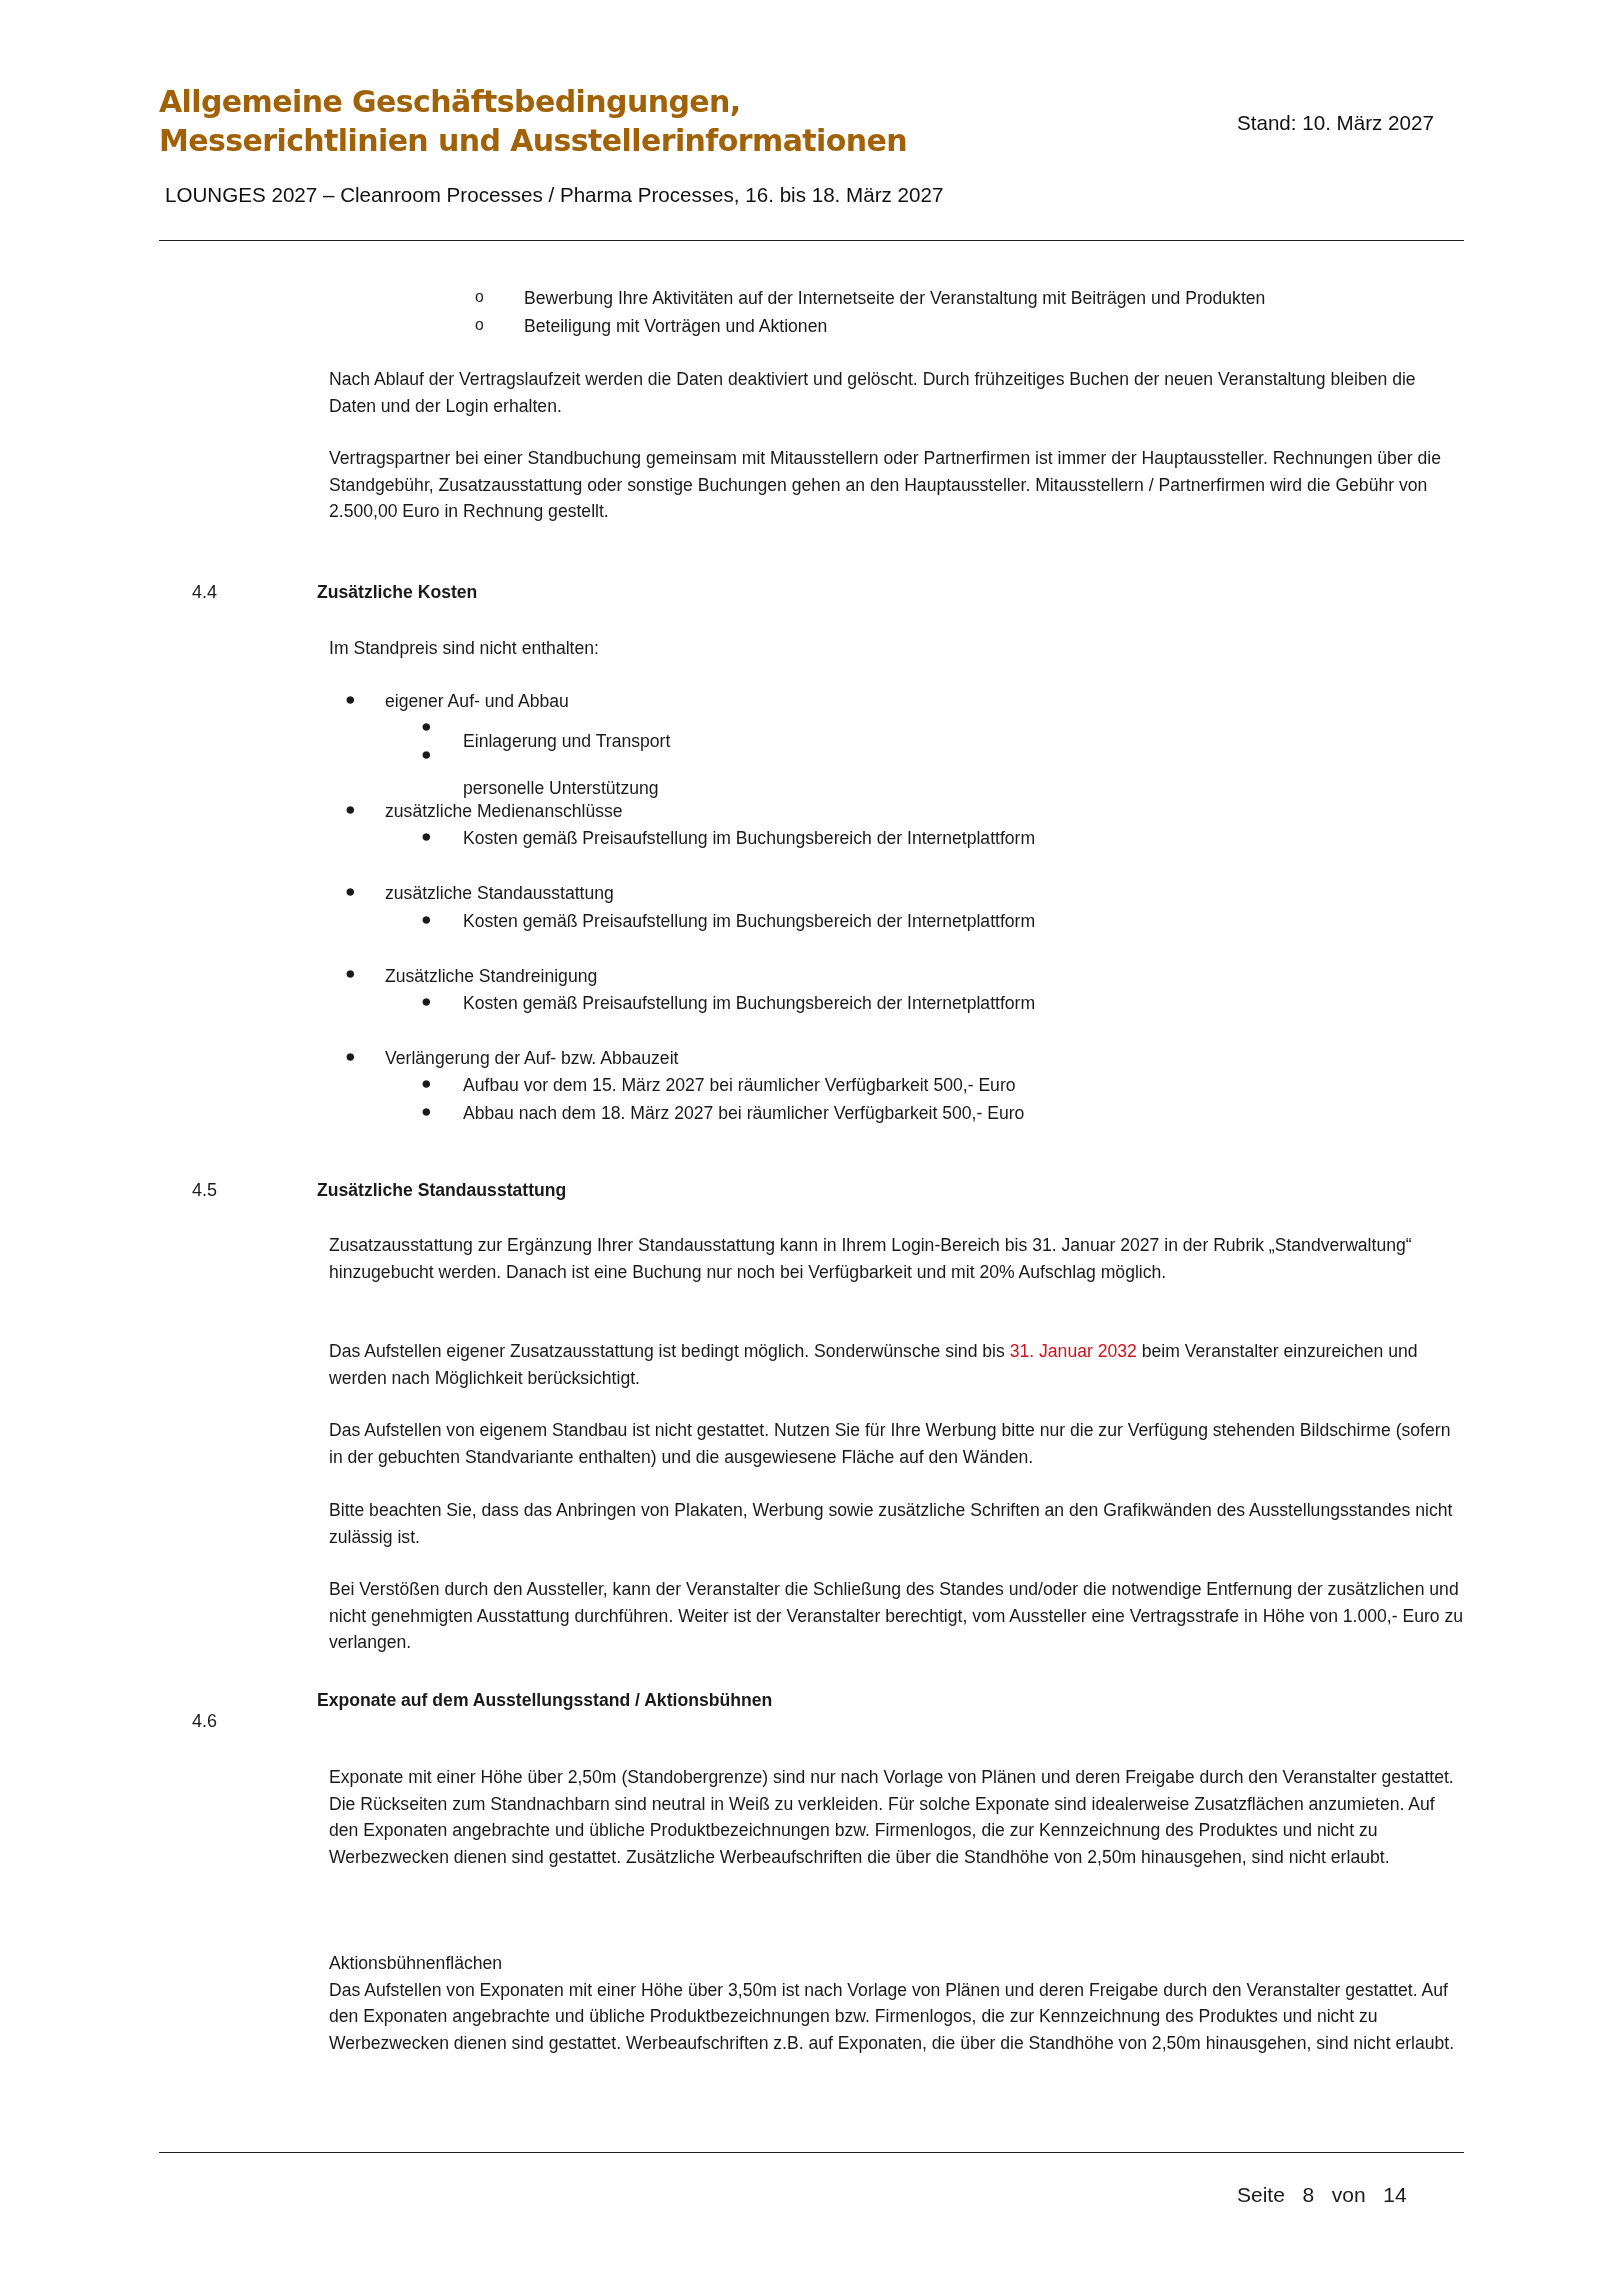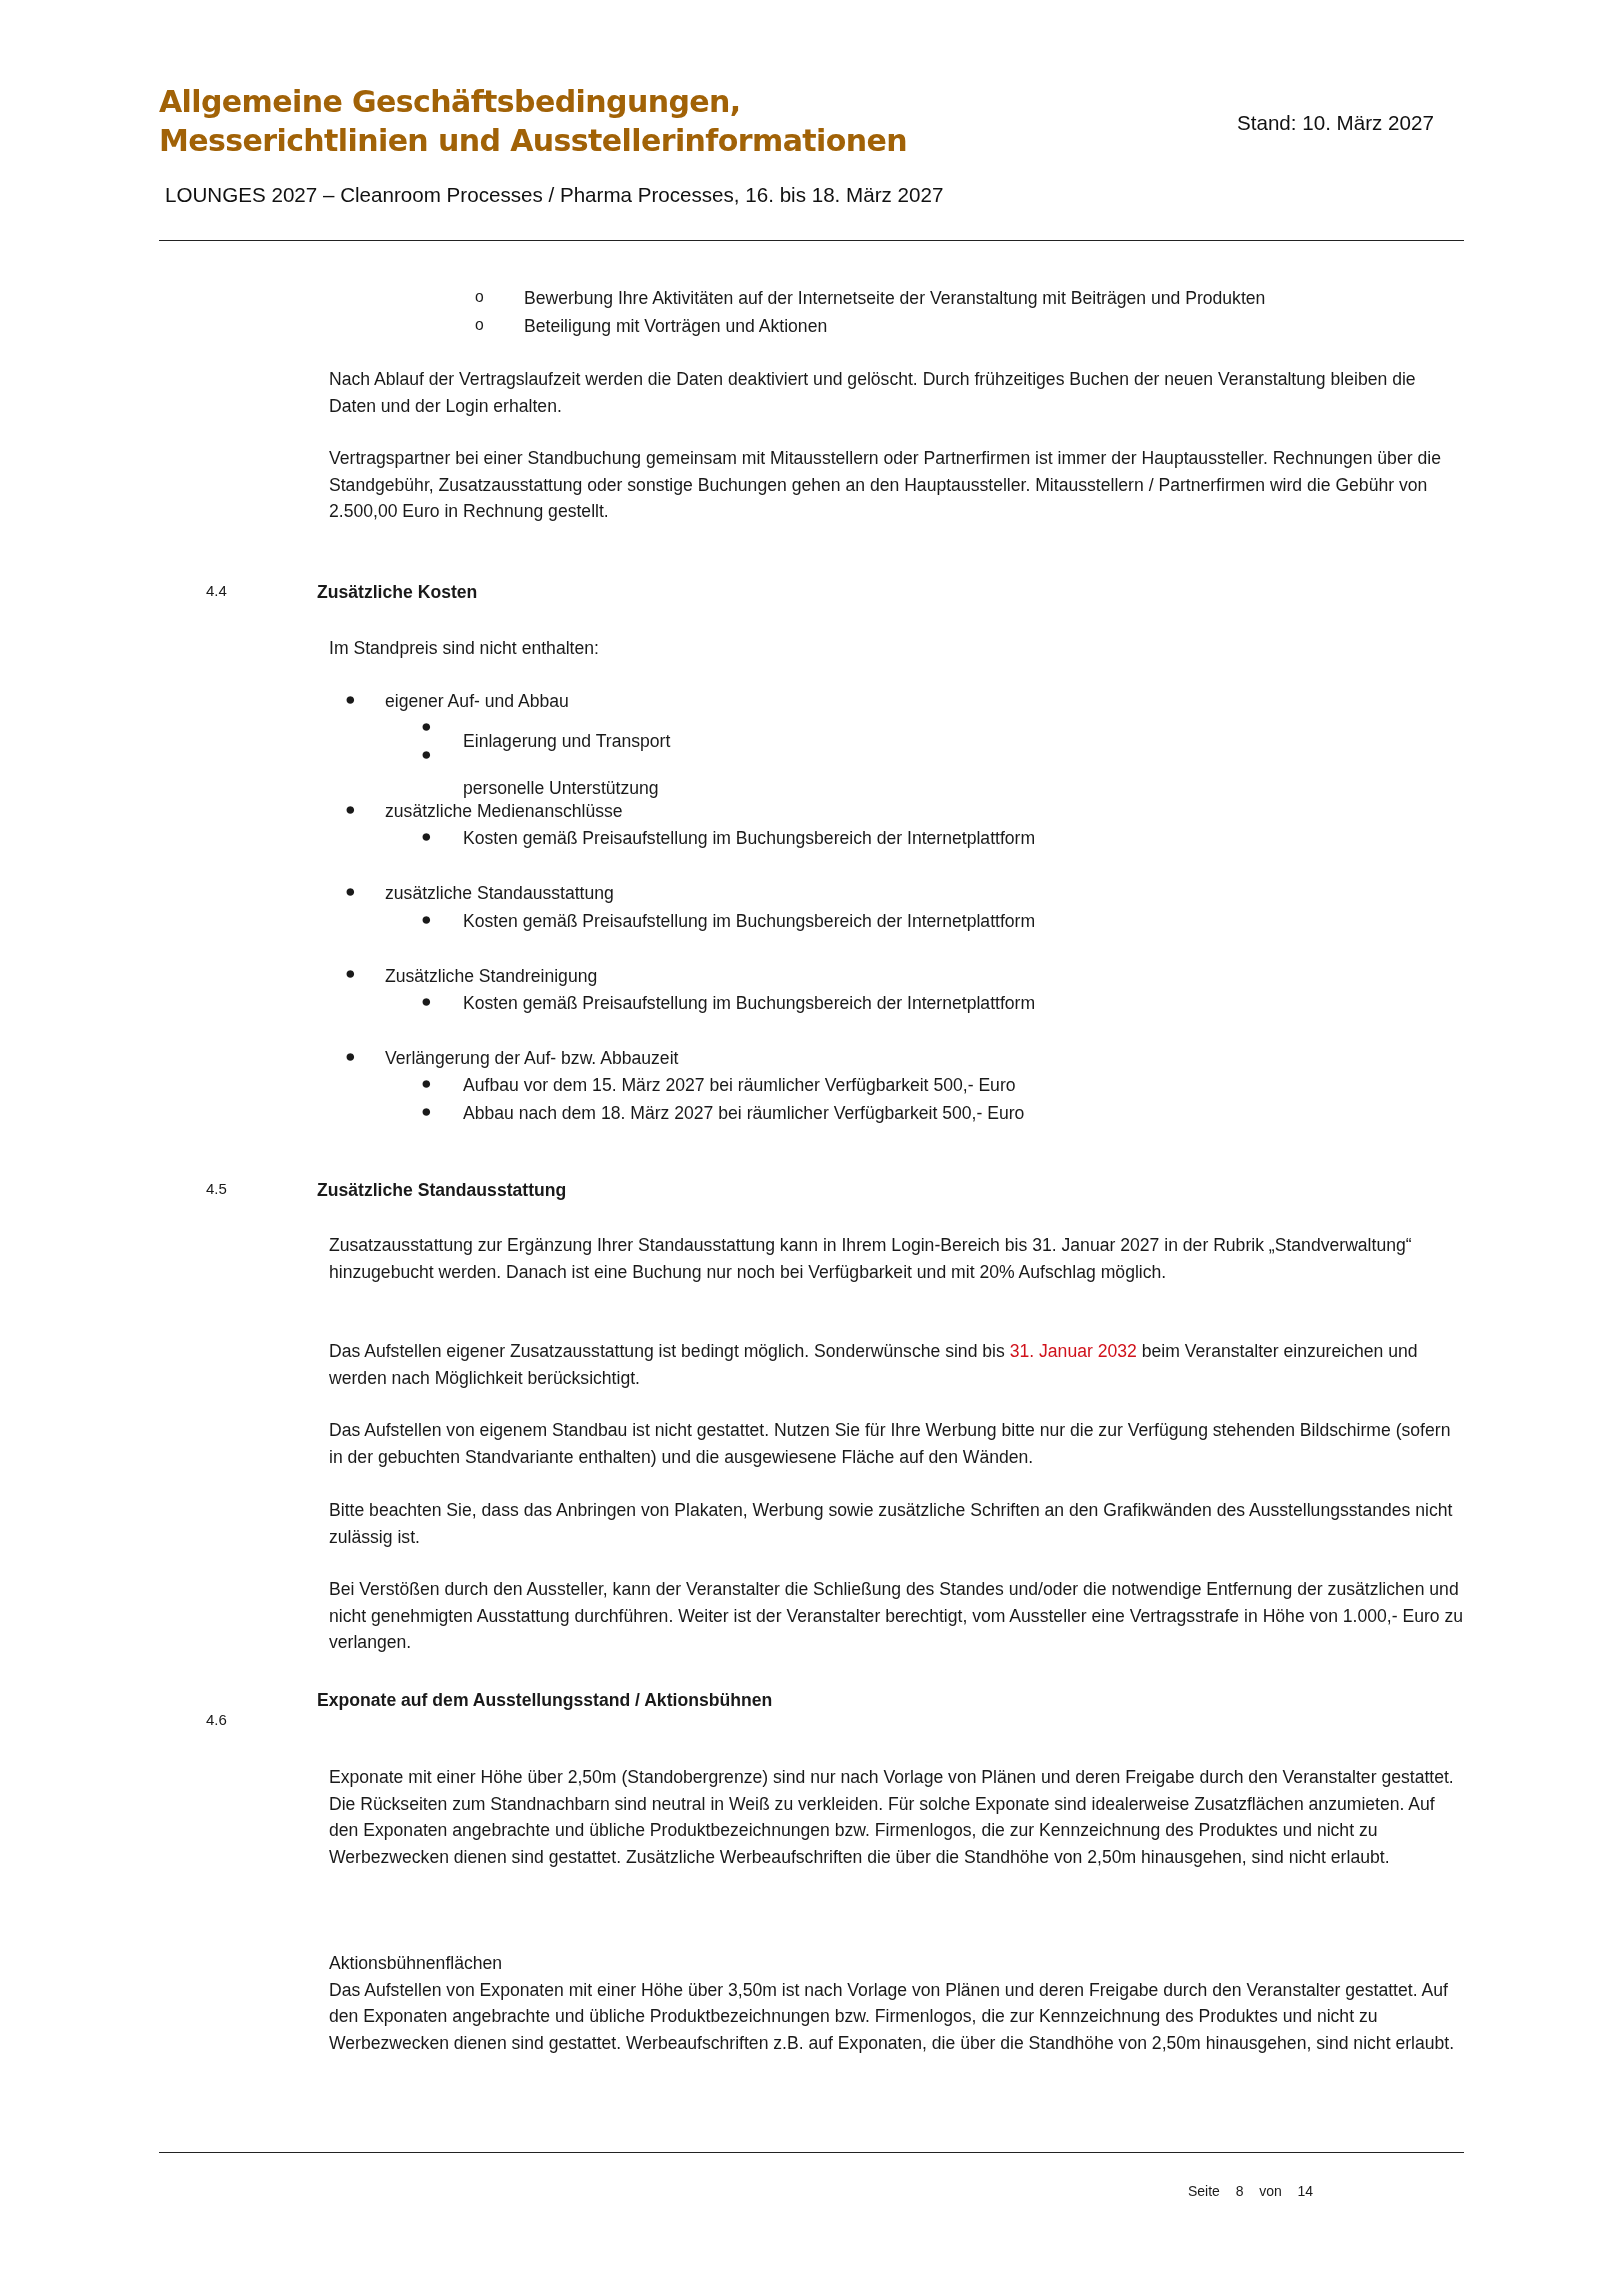"4.4" .num { font-size: 15px -> 18px; left: 206px -> 192px }
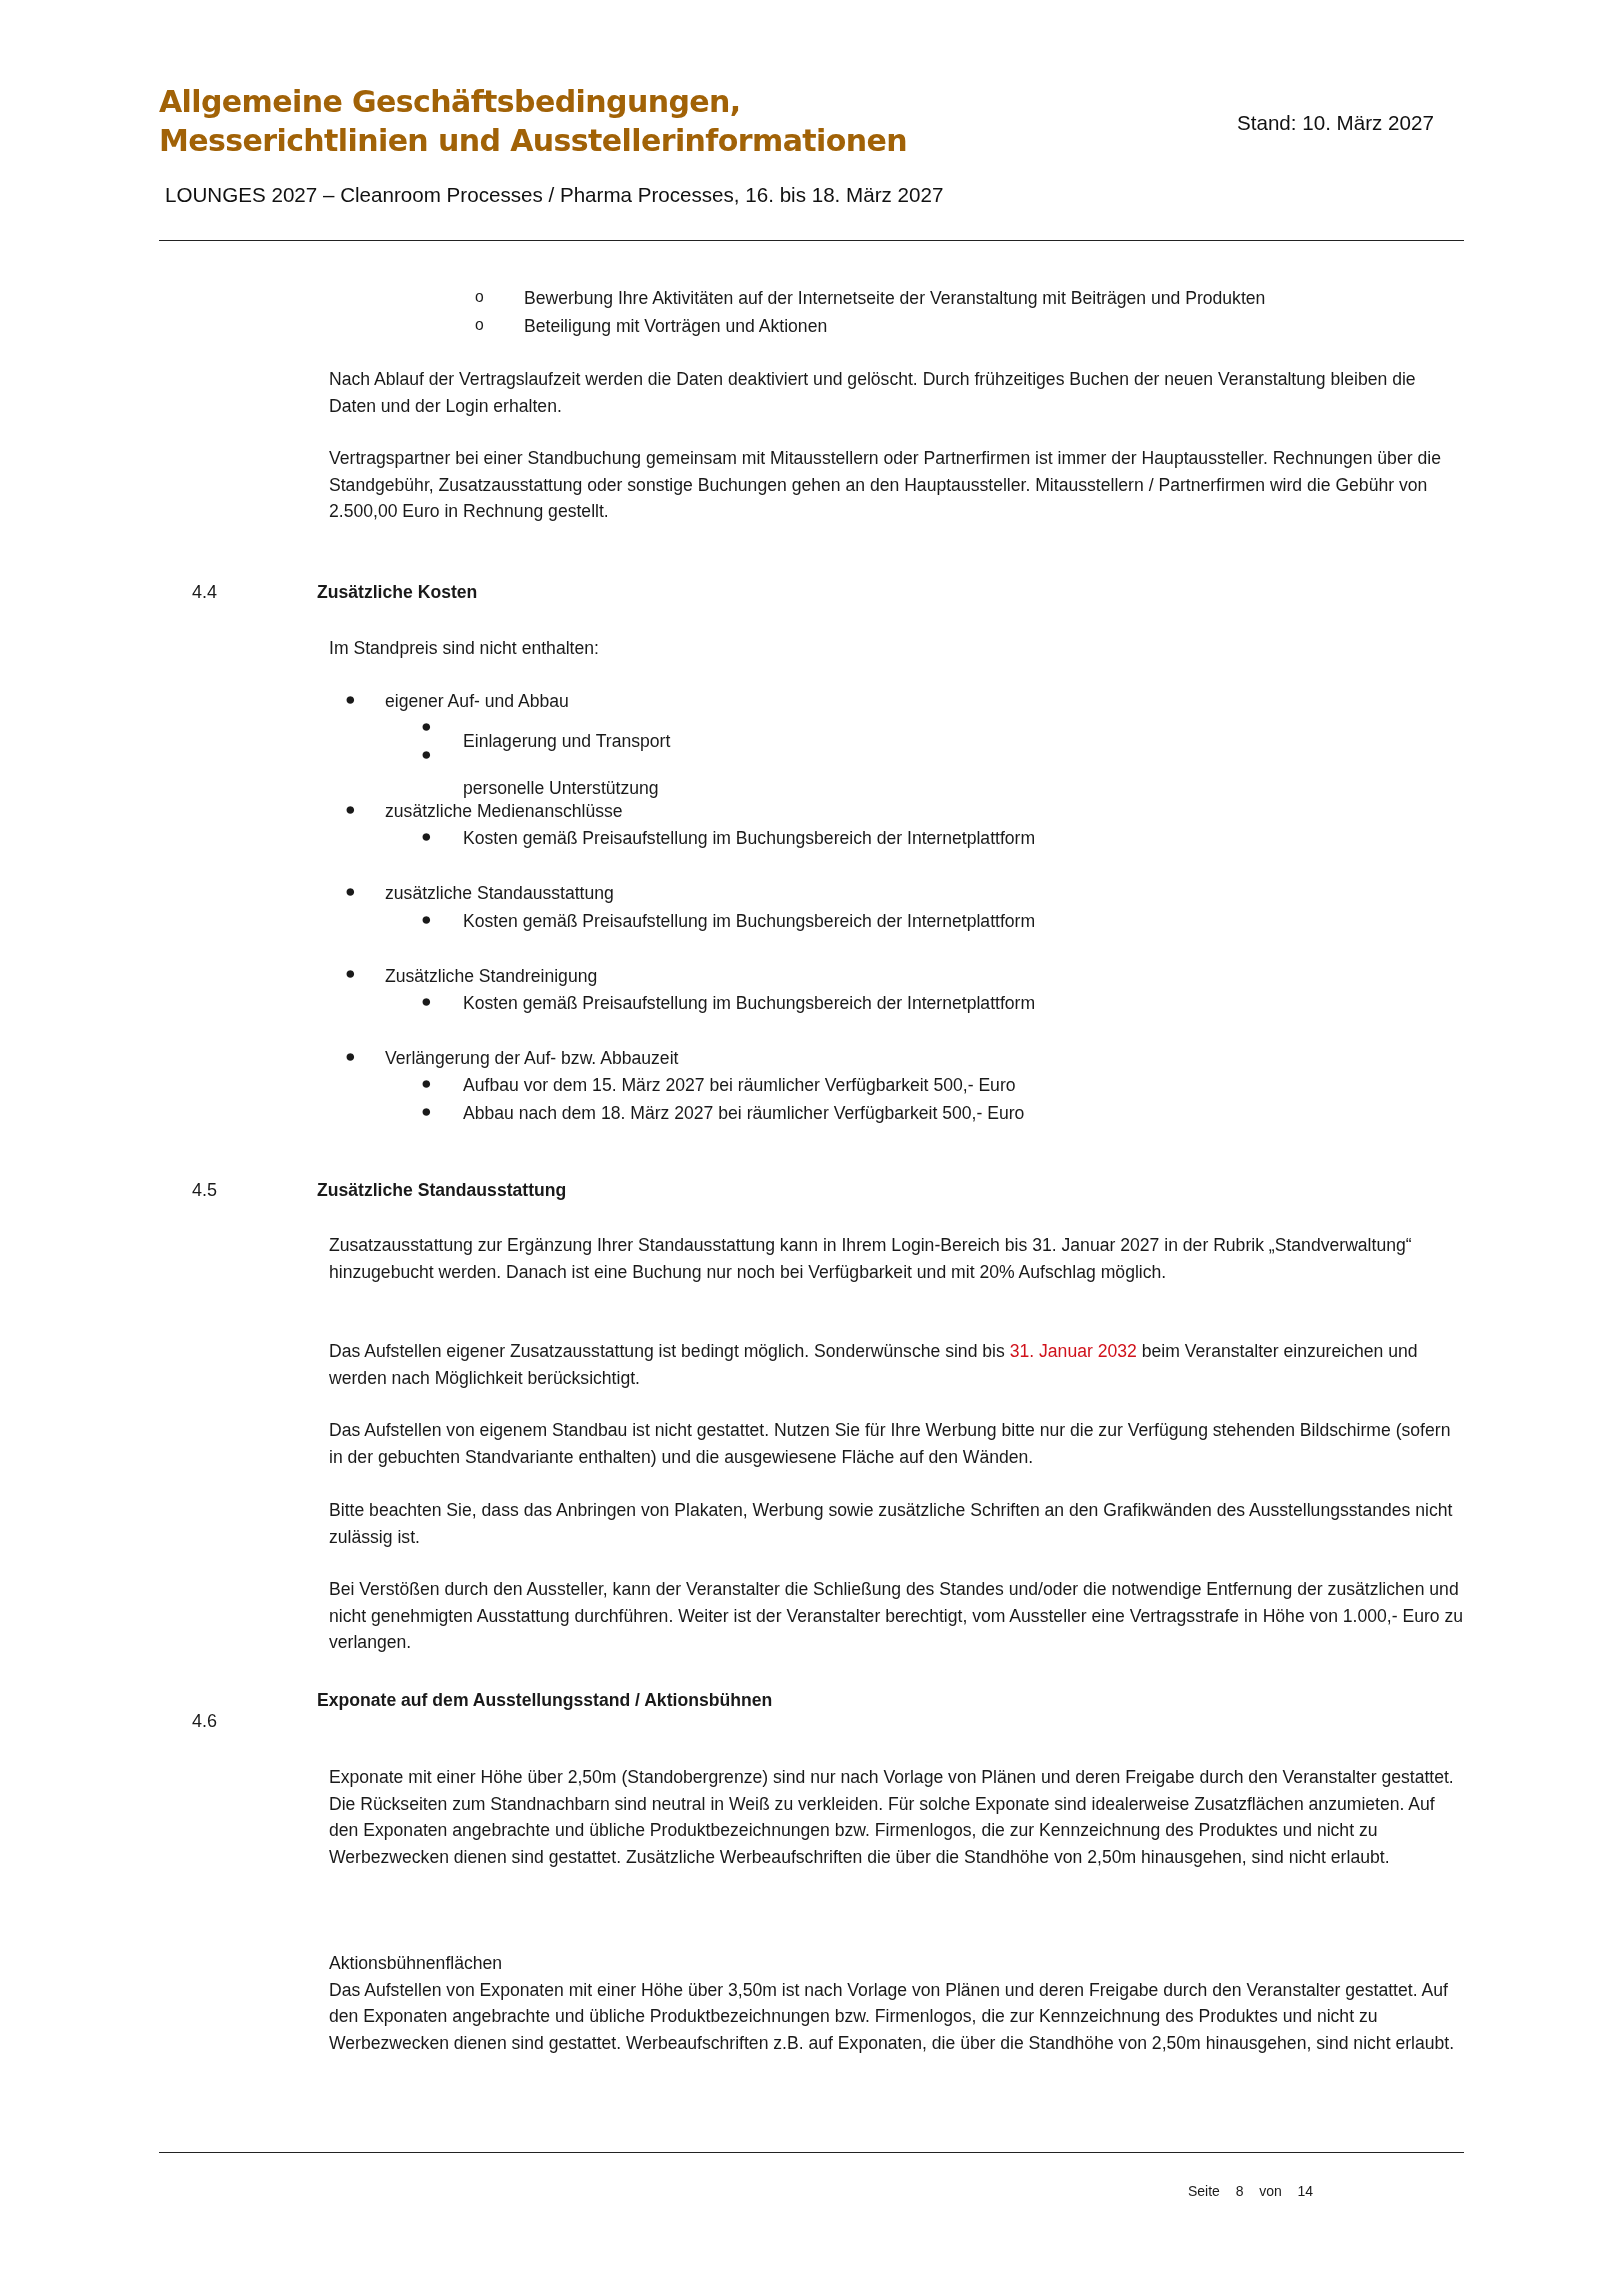"Seite 8 von 14" .footer { font-size: 14px -> 21px; left: 1188px -> 1237px }
